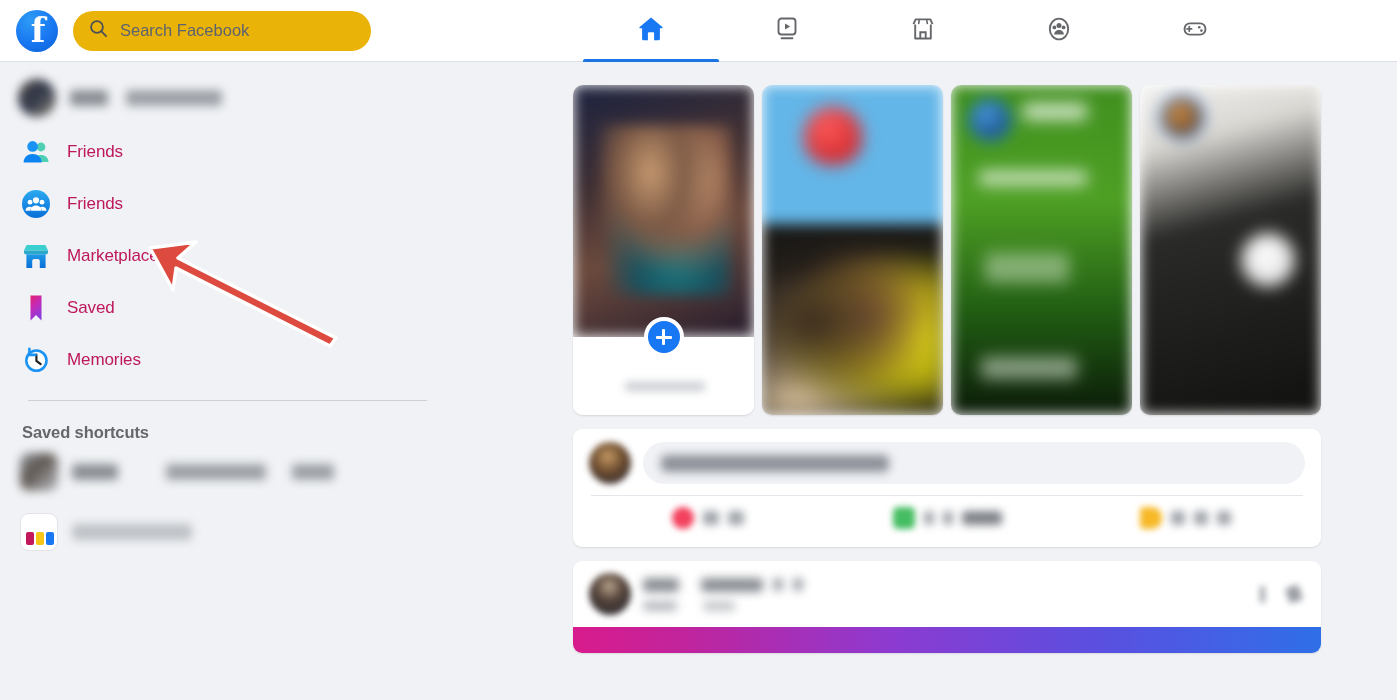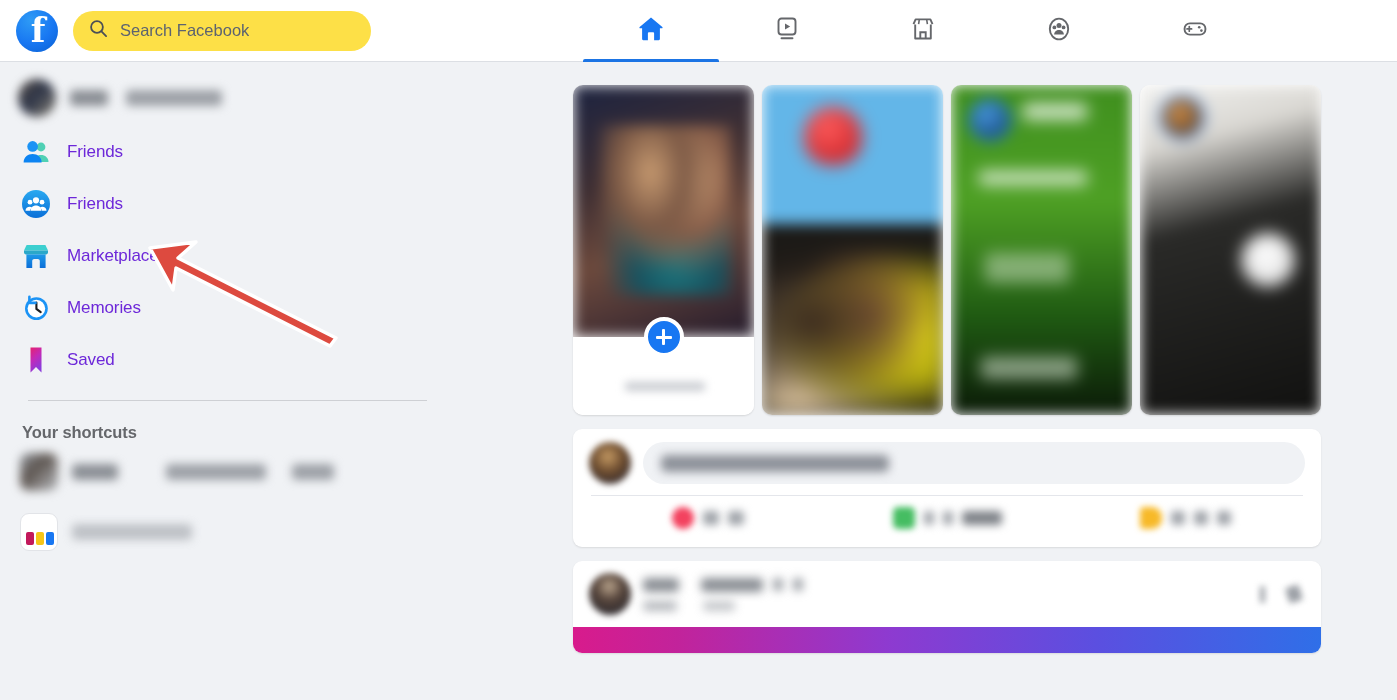"Search Facebook" .search-pill { background: #fde047 -> #eab308 }
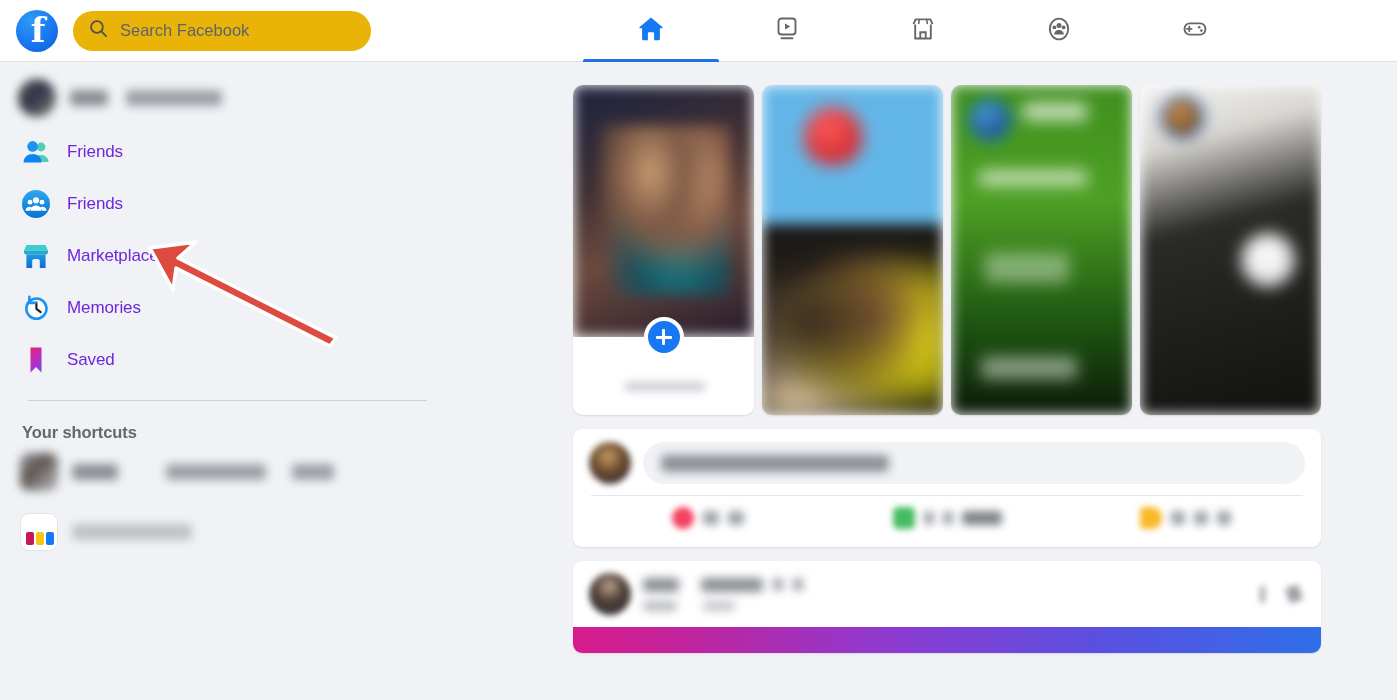"Friends" .side-label { color: #6d28d9 -> #be185d }
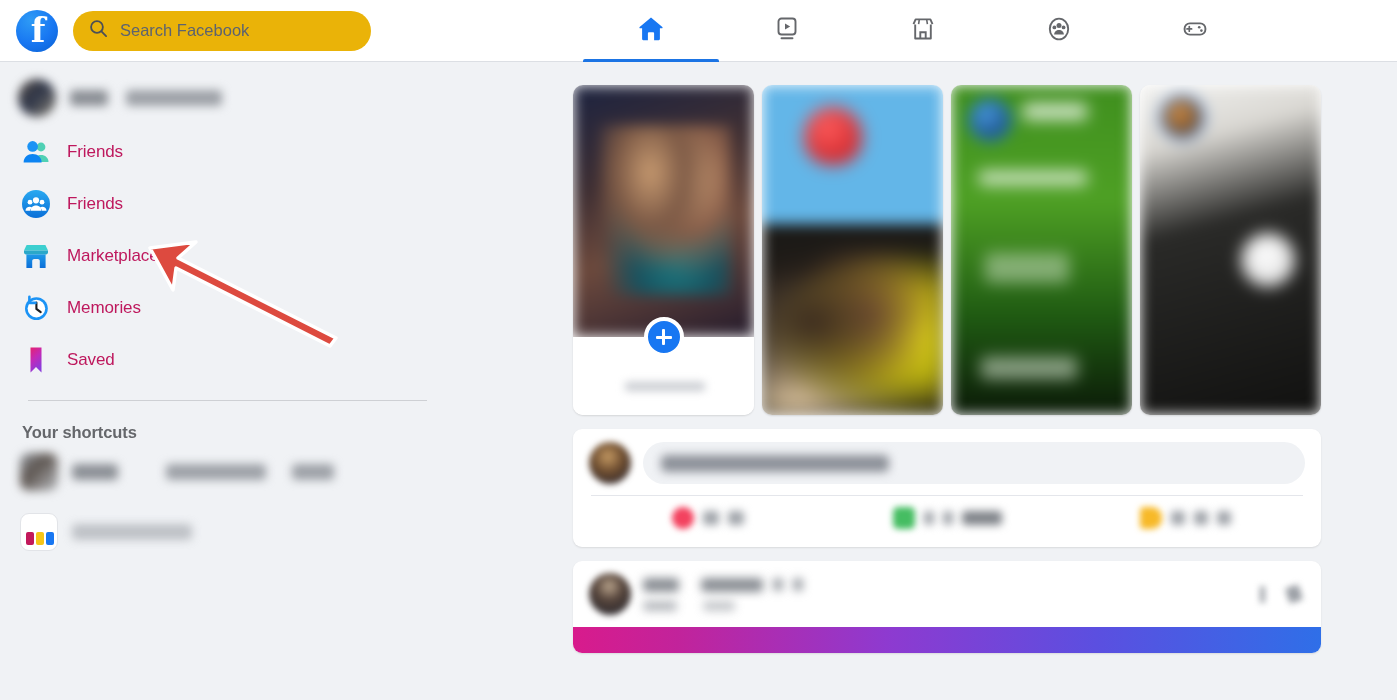"Memories" div.side-item { order: before "Saved" -> after "Saved" }
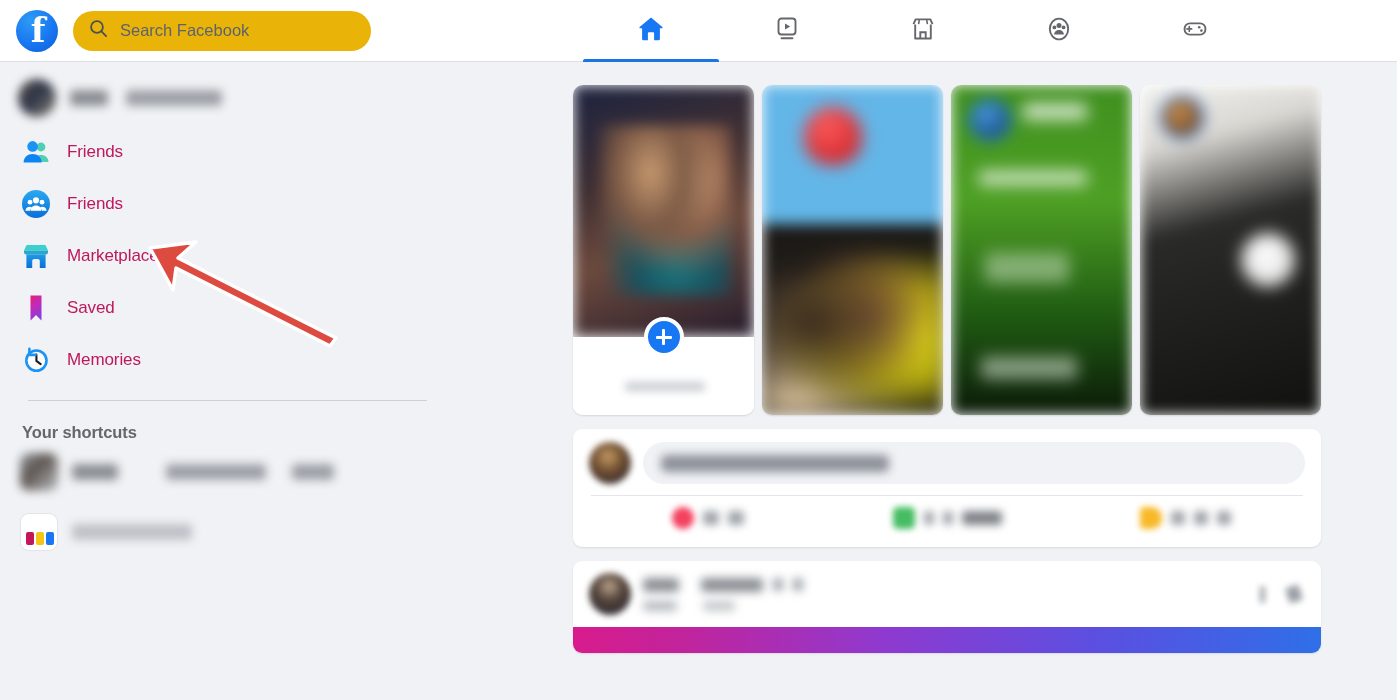"Your shortcuts" div.shortcuts-title { text: Your -> Saved }
